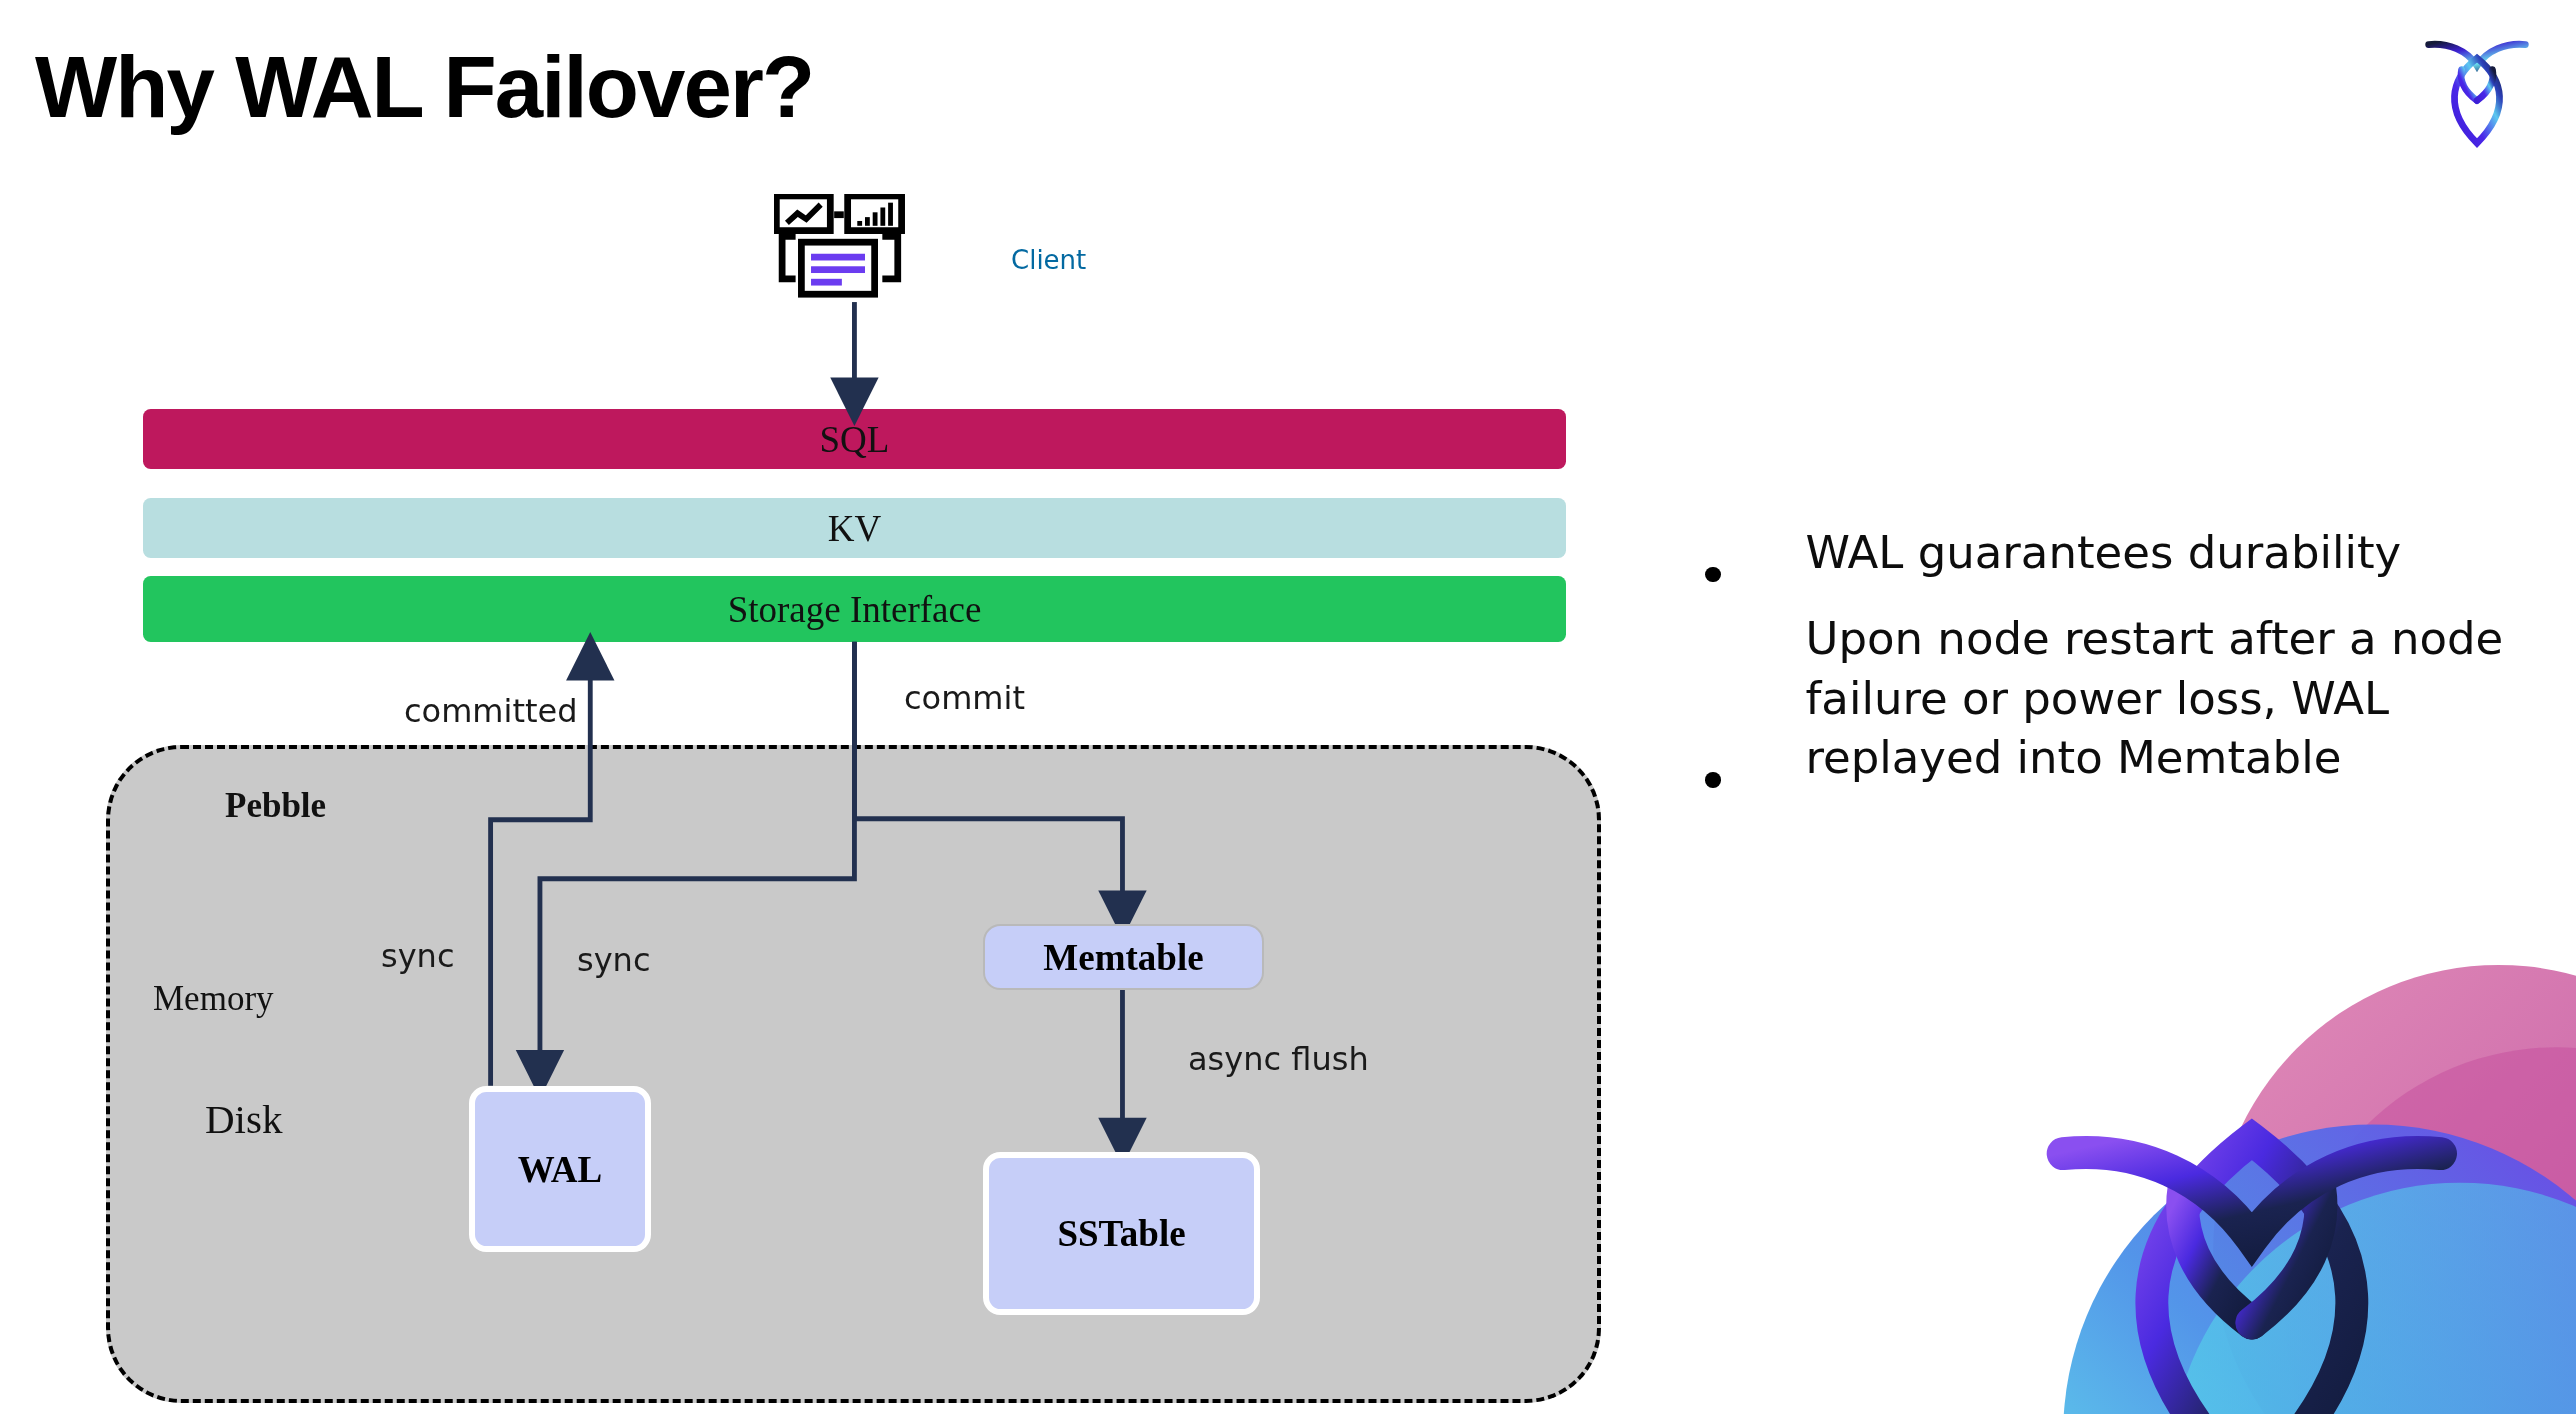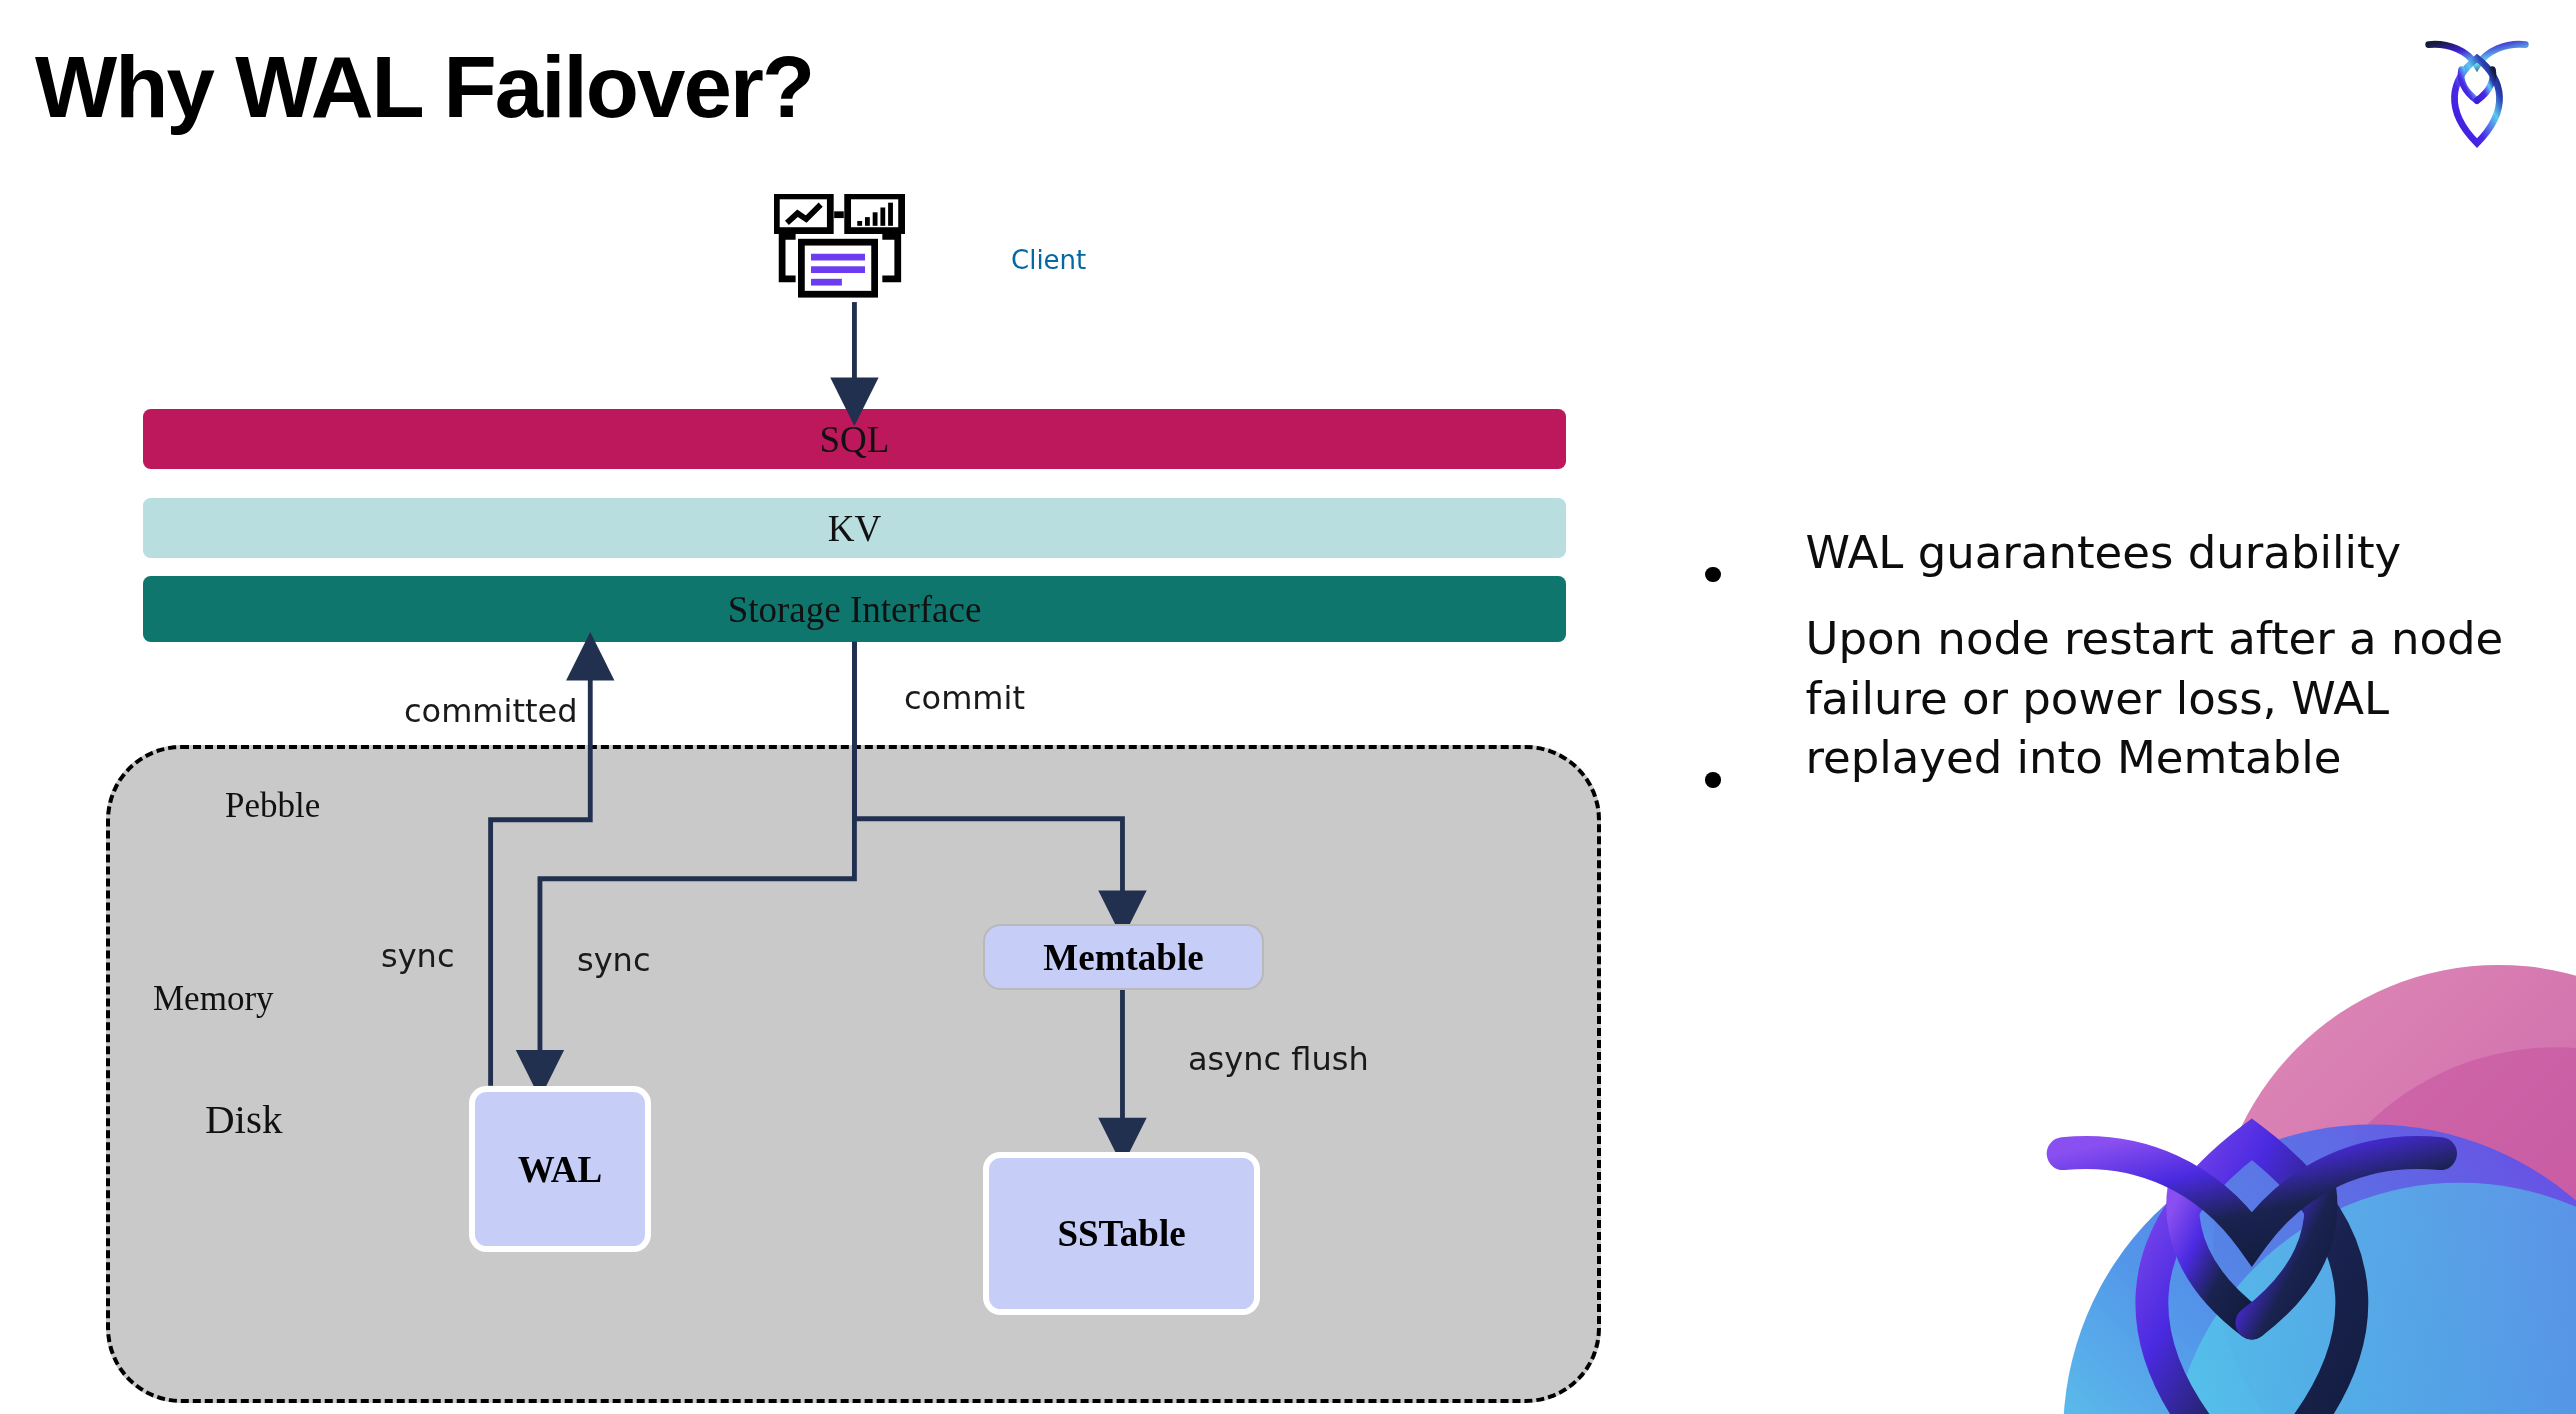"Storage Interface" div.stack-bar { background: #0f766e -> #22c55e }
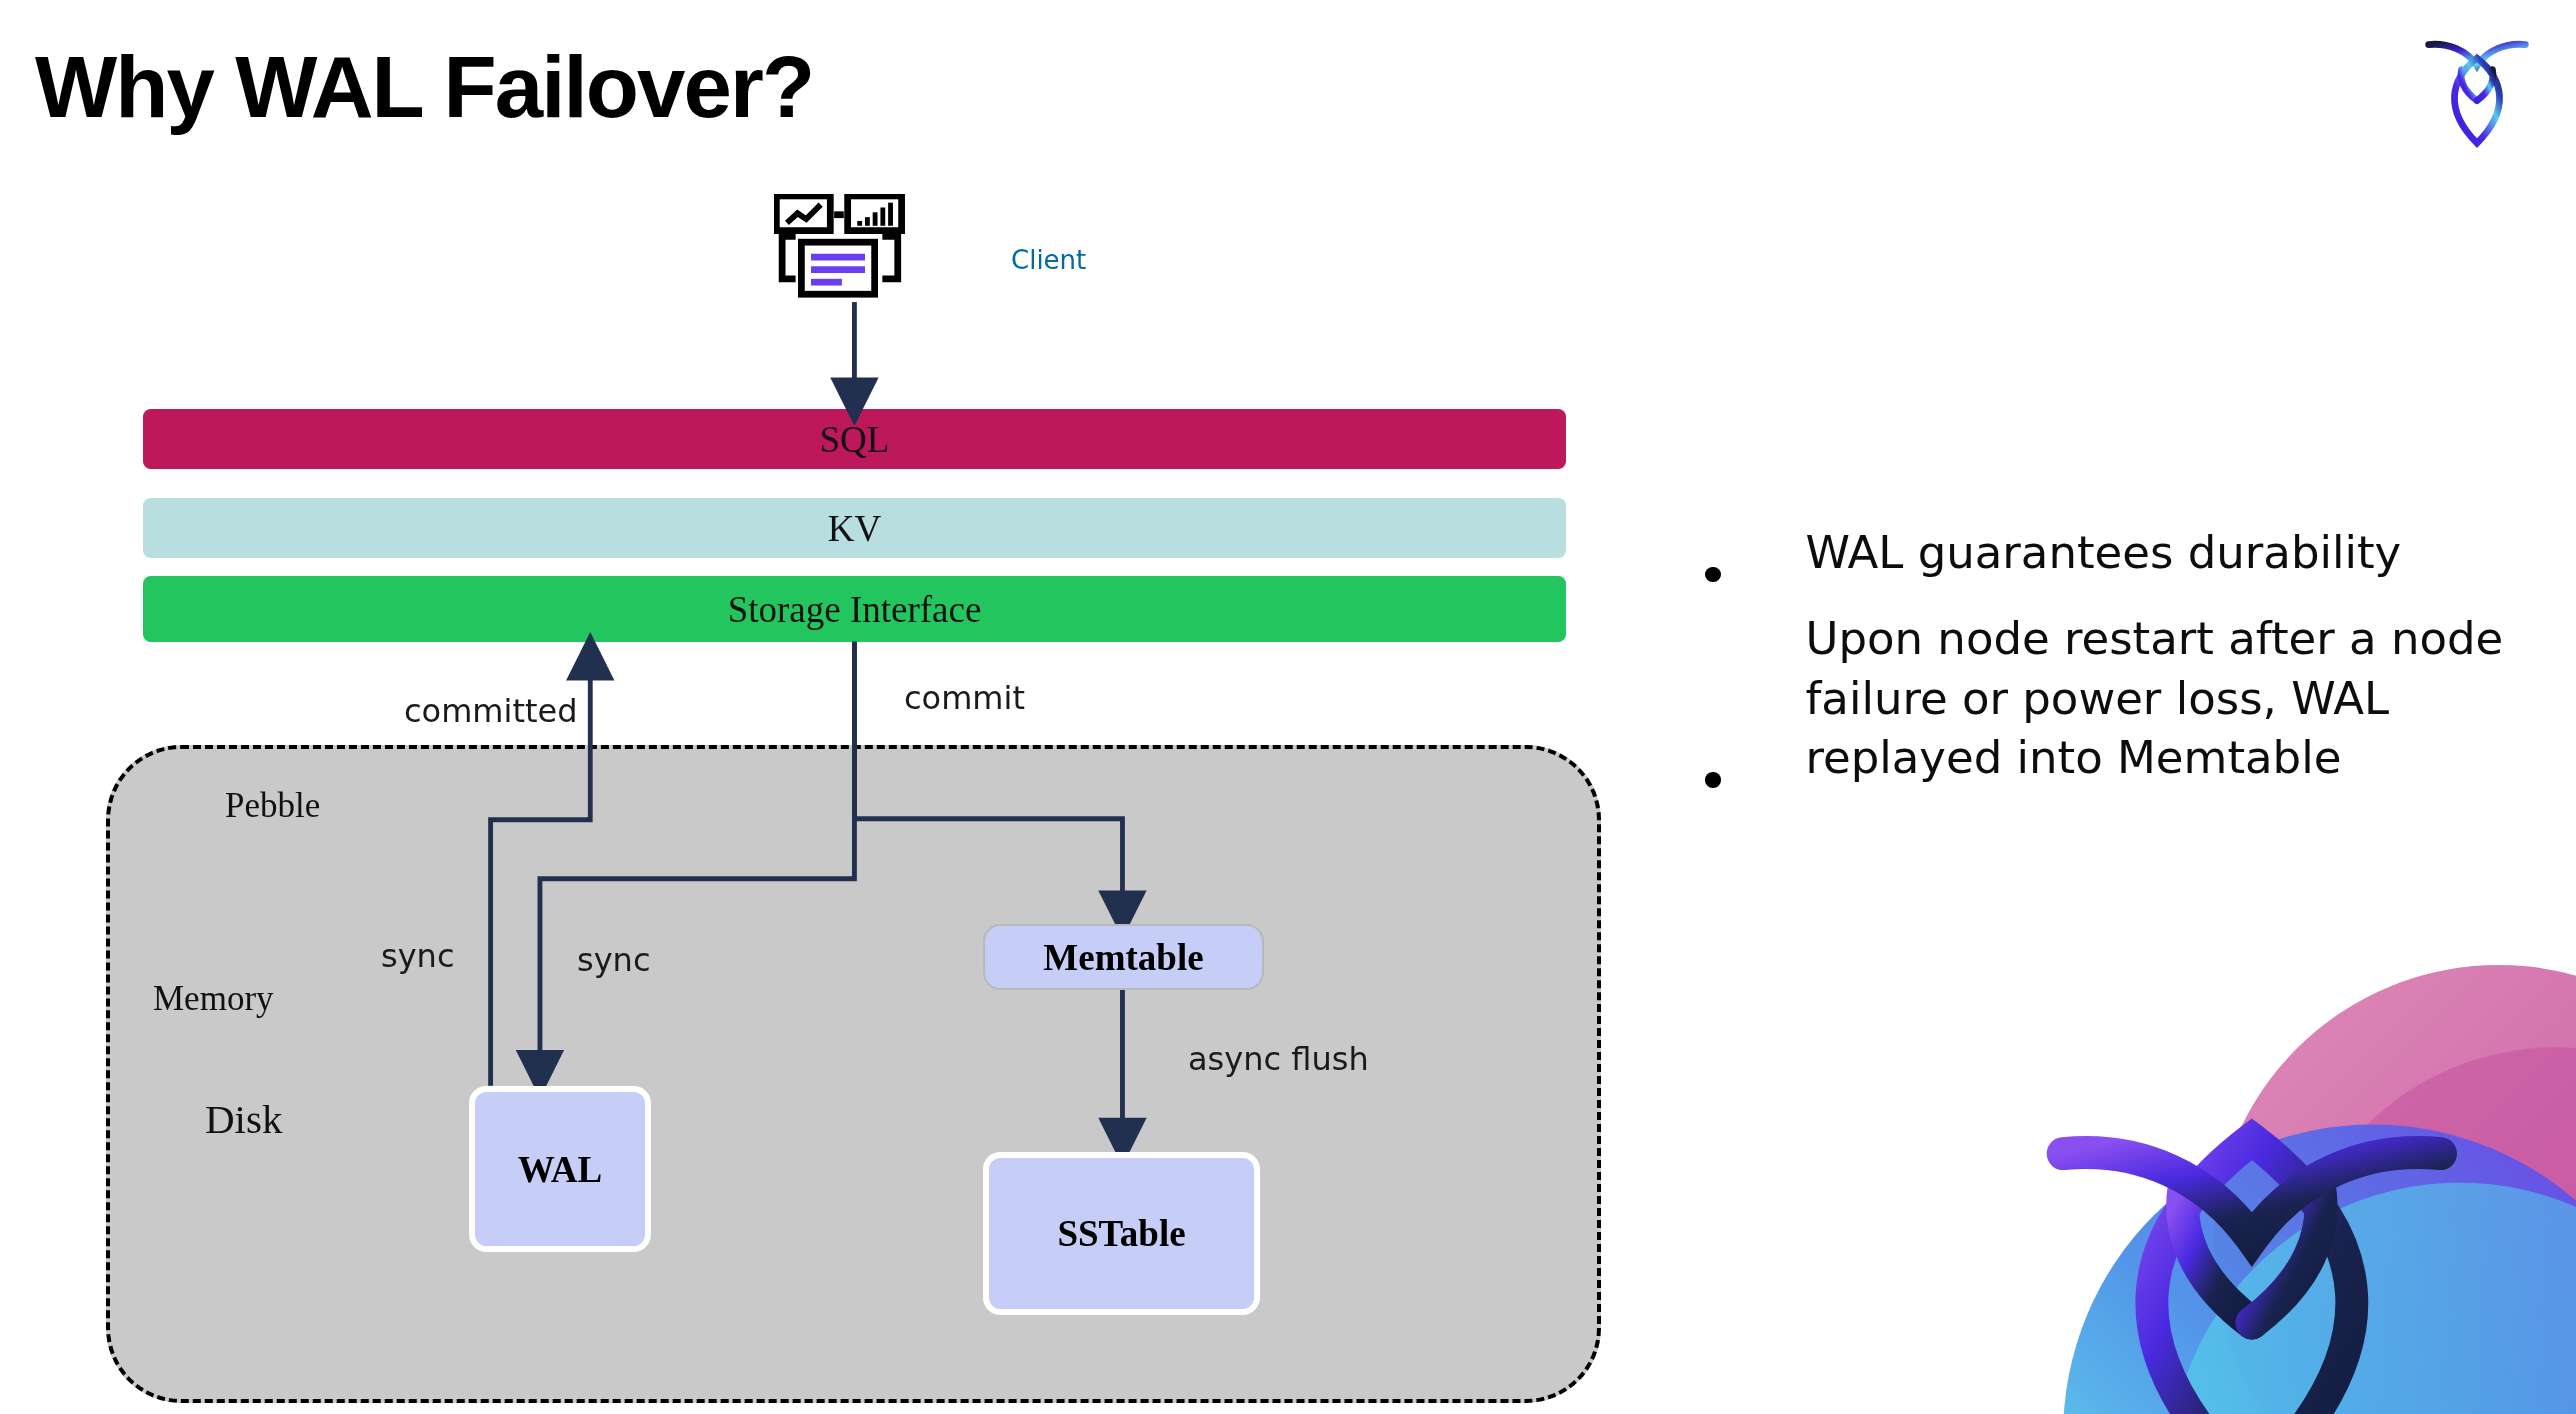"Pebble" #pebble-label { font-weight: none -> bold }
